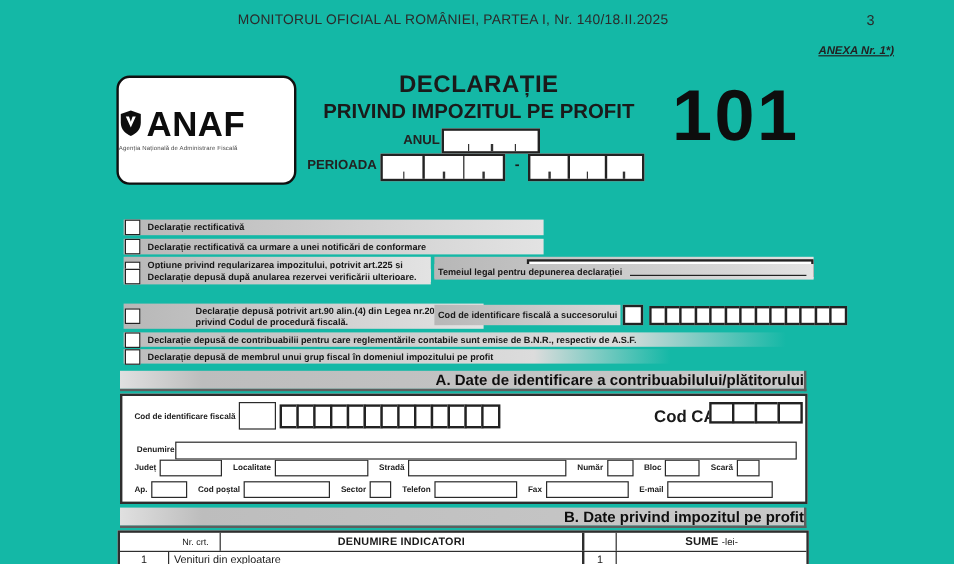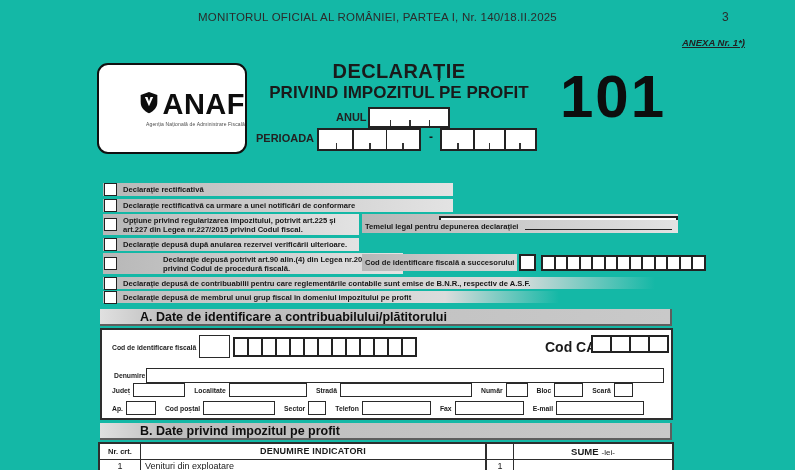"ANAF" .logo { align-items: flex-end -> flex-start }
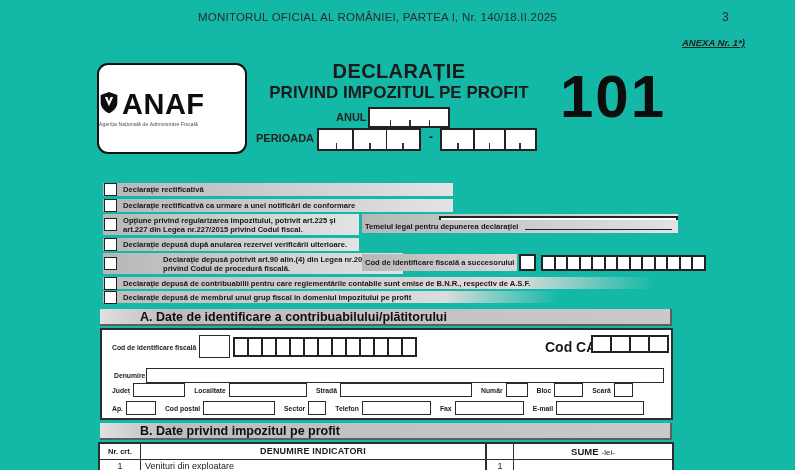"Declarație depusă după anularea rezervei" .r4 { top: 238px -> 224px }
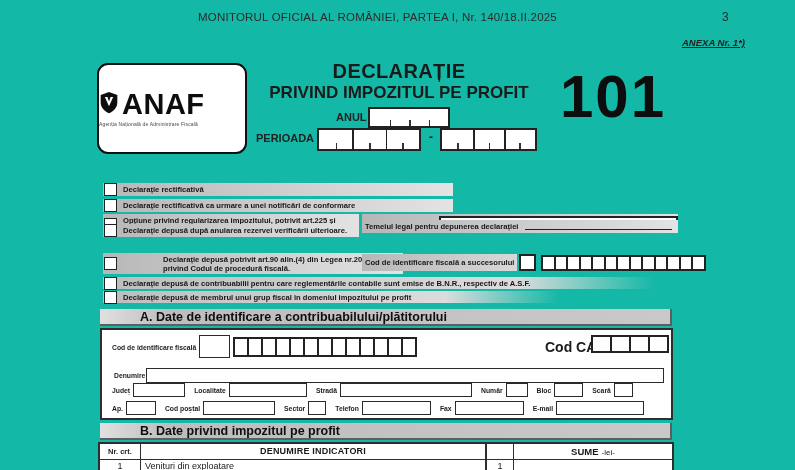"A. Date de identificare a" .secbar { padding-left: 0 -> 12px; text-align: none -> right }
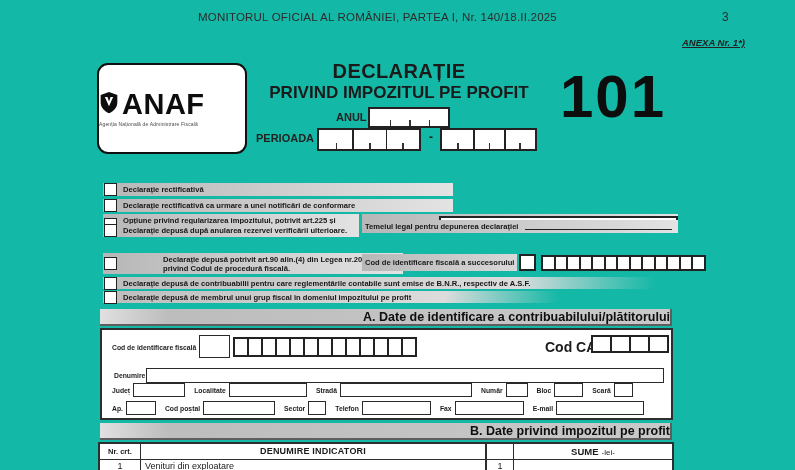"Nr. crt." .thead .c-nr { font-weight: 700 -> 400; padding-left: none -> 43px }
